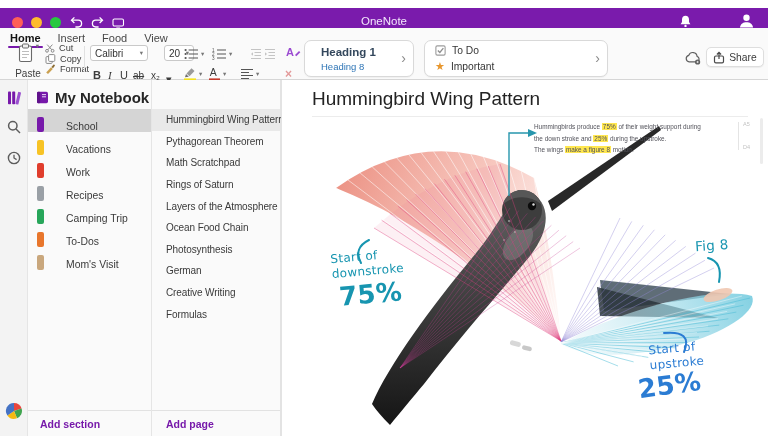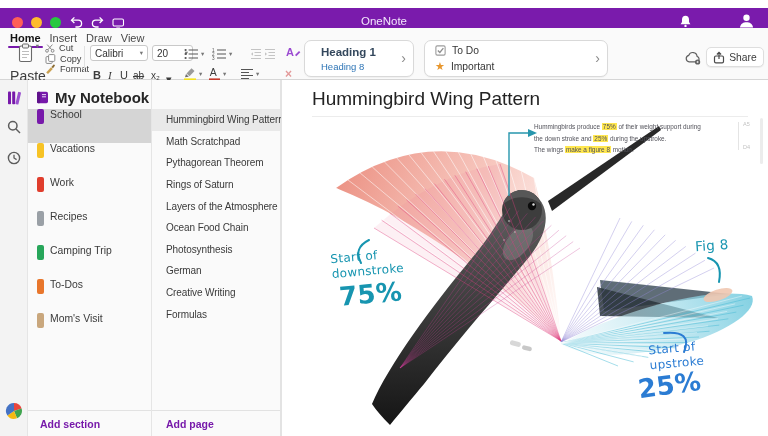"Home" .tabs { gap: 7px -> 15px }
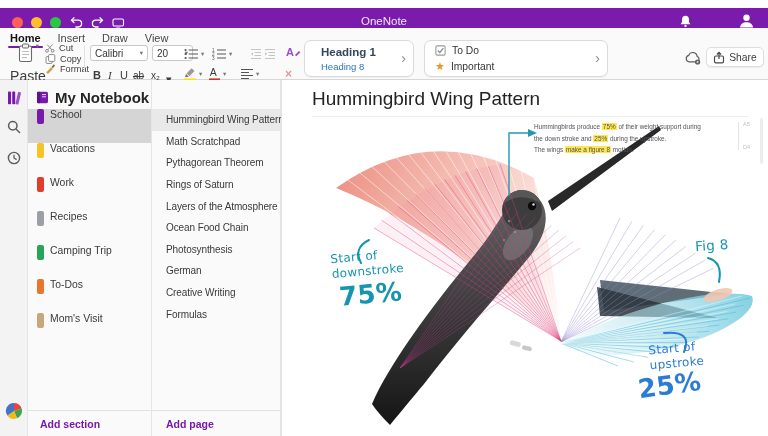"Draw" div.rtab { text: Draw -> Food }
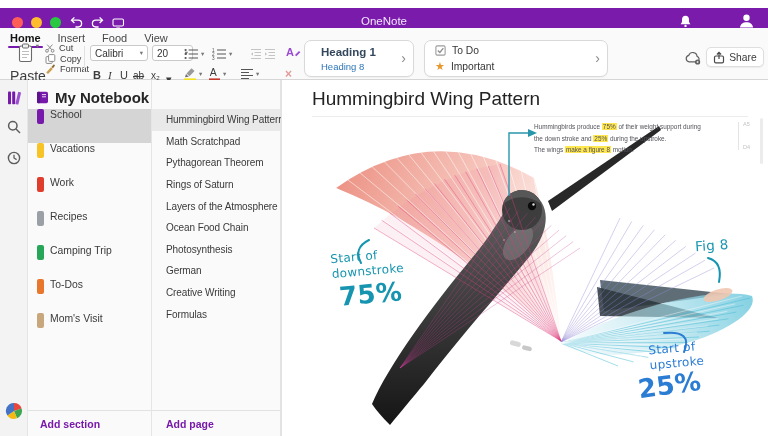"20" div.selbox { left: 152px -> 164px; width: 41px -> 30px }
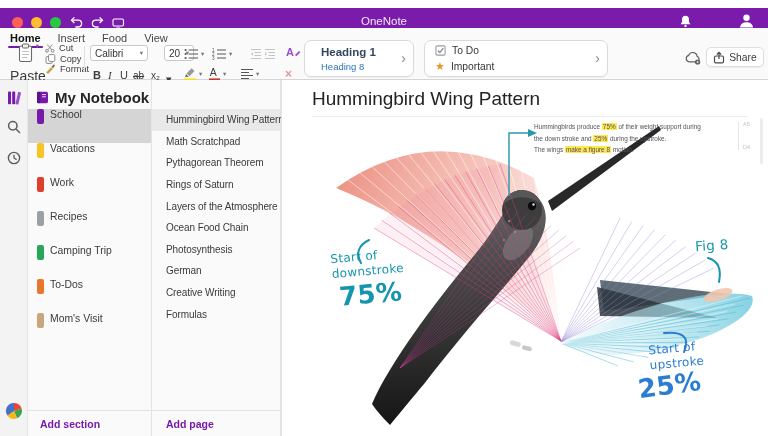"Paste" .paste .lab { font-size: 14px -> 10px }
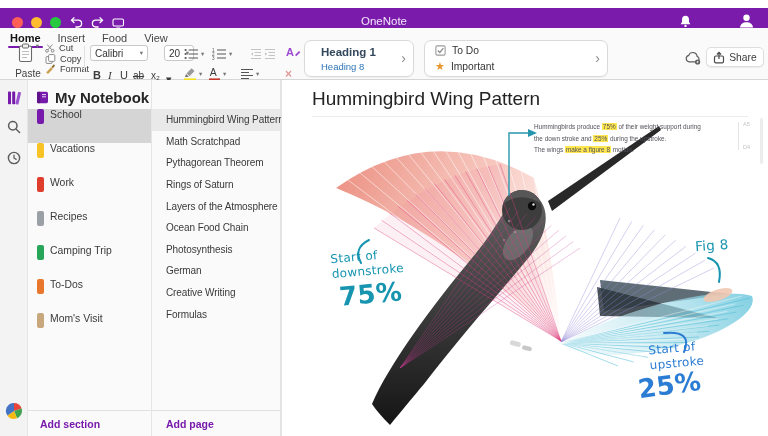"School" .sec-row { align-items: flex-start -> flex-end; gap: 6px -> 22px; height: 34px -> 23px }
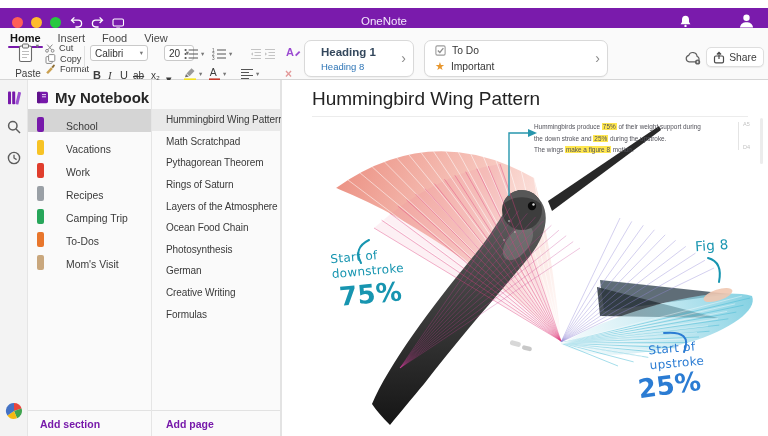"Math Scratchpad" div.page-row { order: before "Pythagorean Theorem" -> after "Pythagorean Theorem" }
